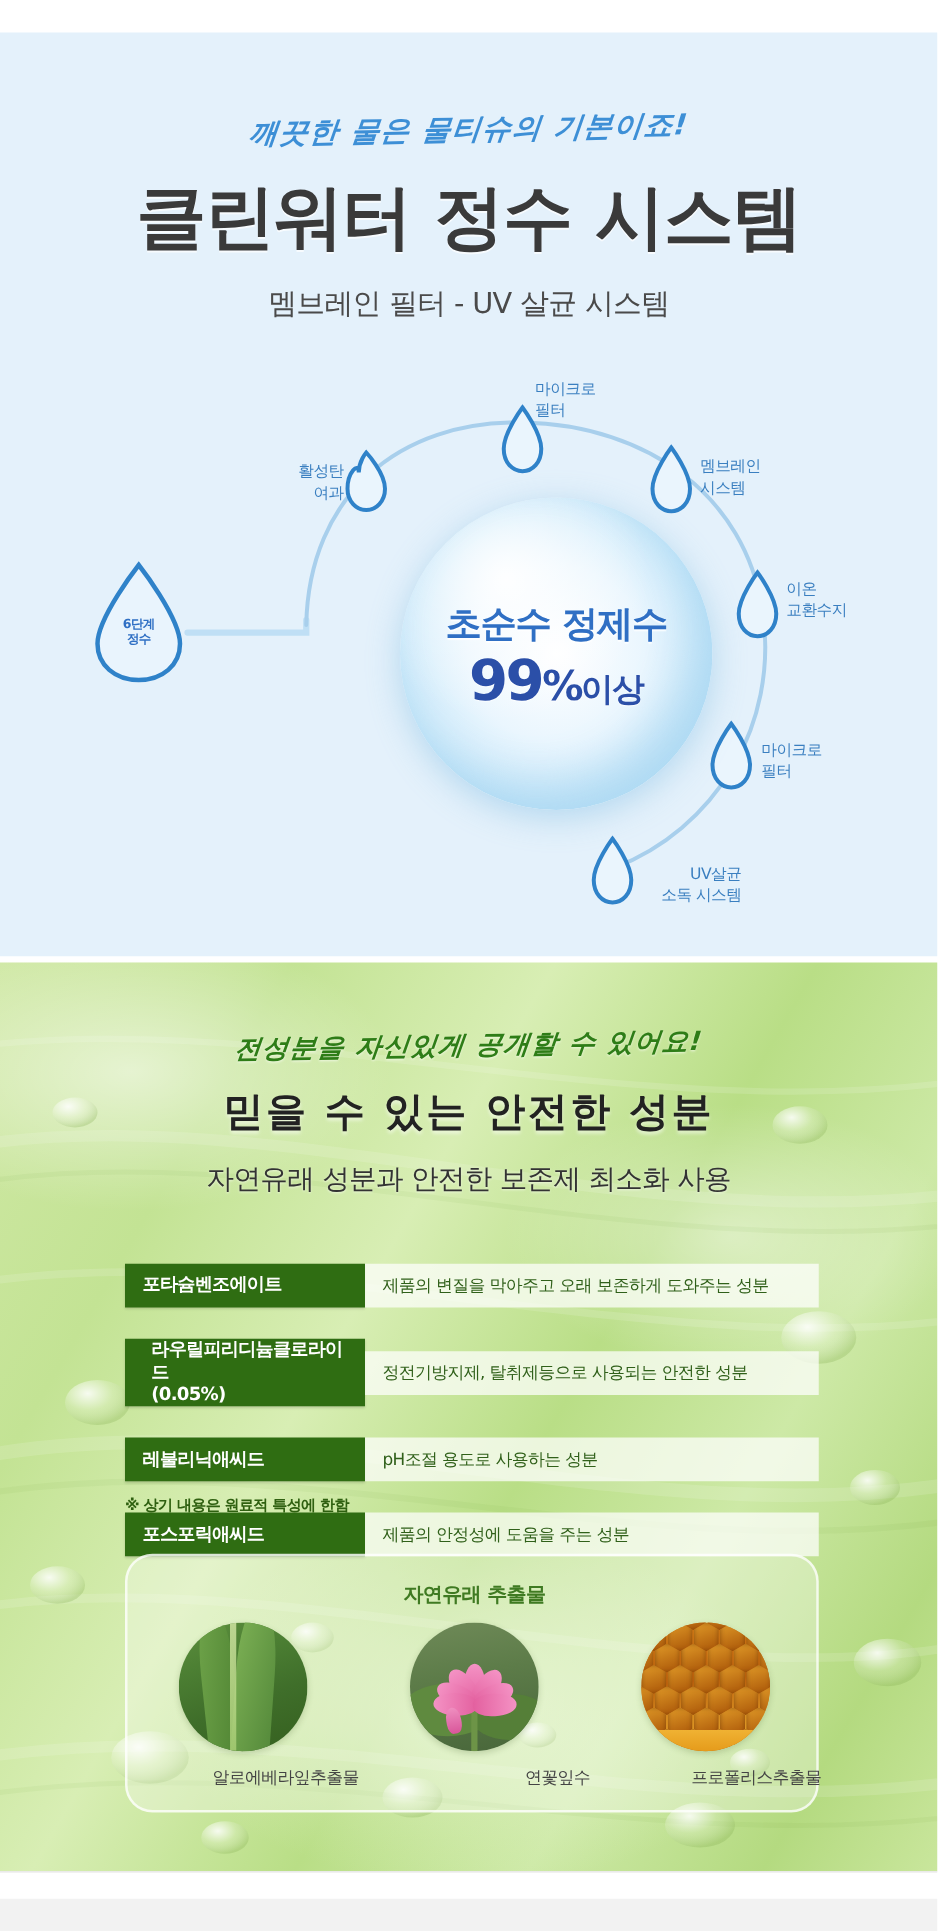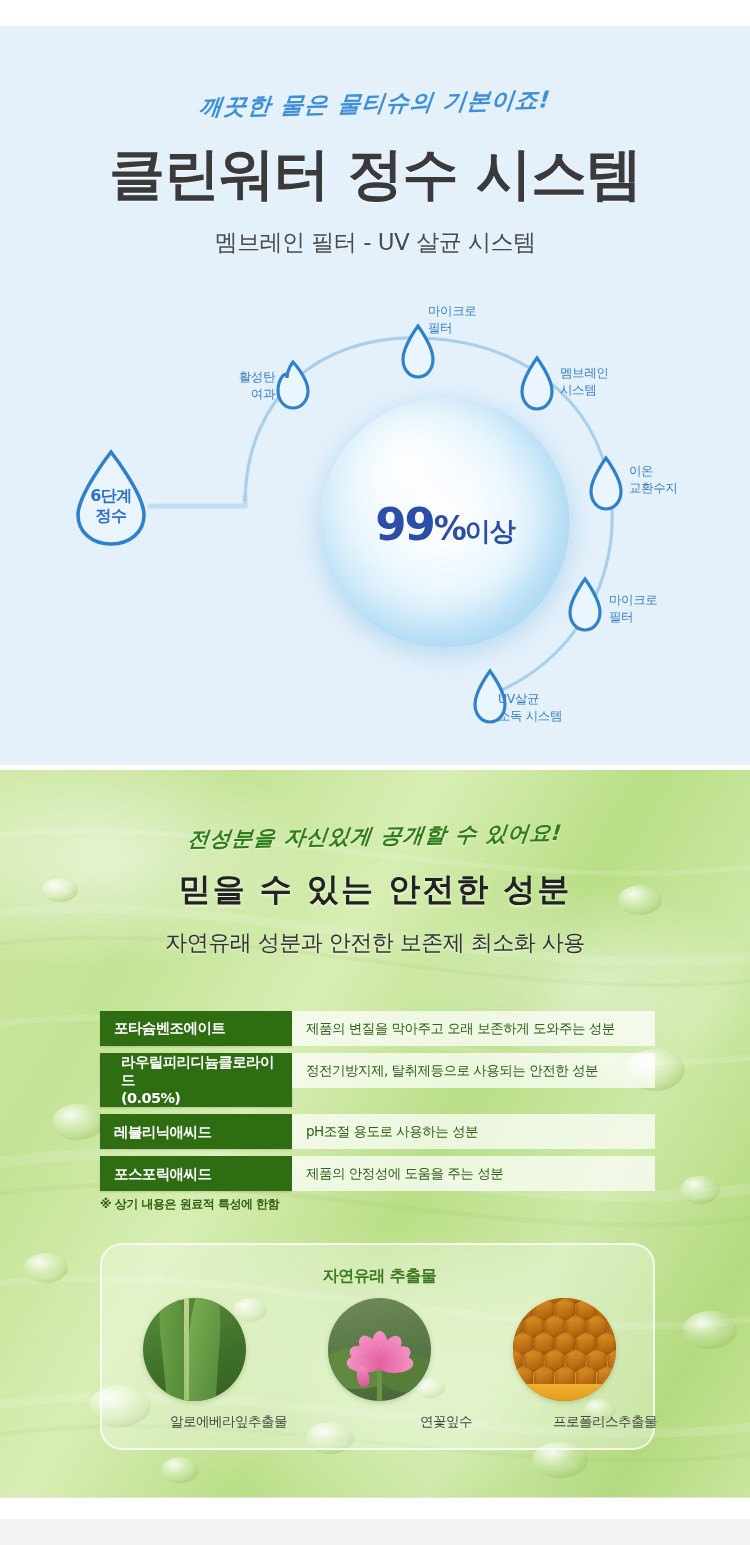"6단계" .stage-drop .lbl { font-size: 16px -> 10px }
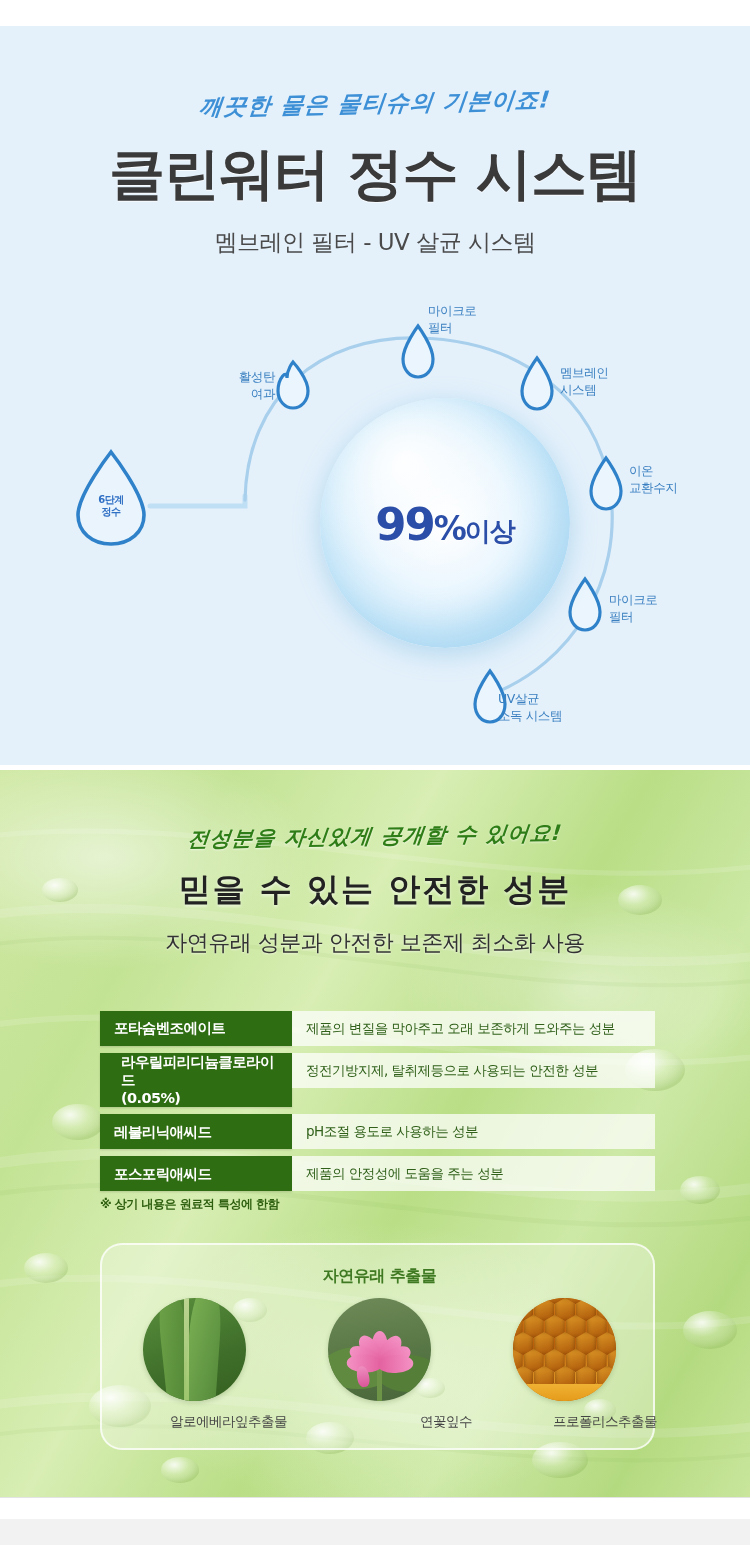"초순수 정제수" div.bubble-l1 { html: none -> <div>초순수 정제수</div> }
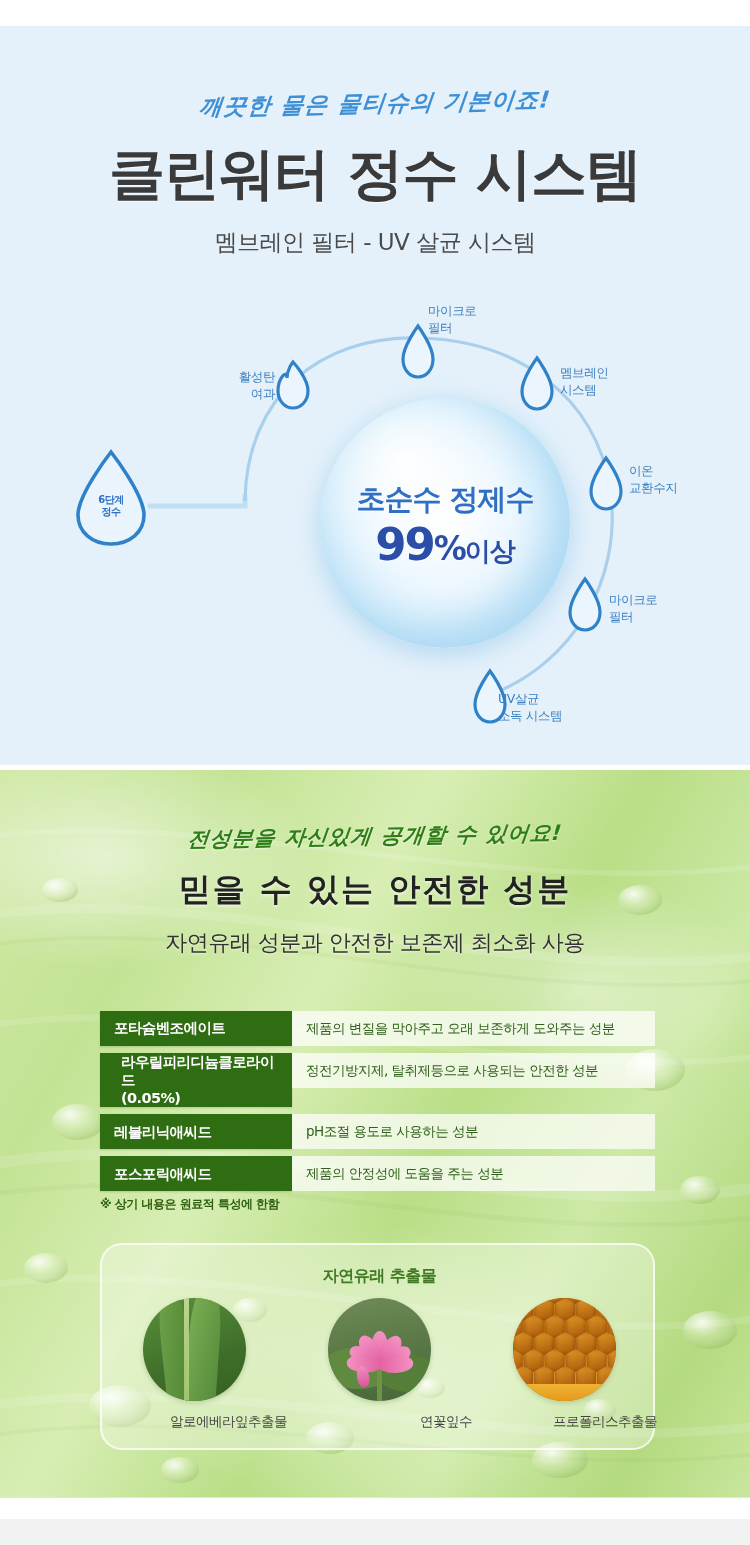"UV살균" div.node-lbl { left: 498px -> 529px; text-align: none -> right }
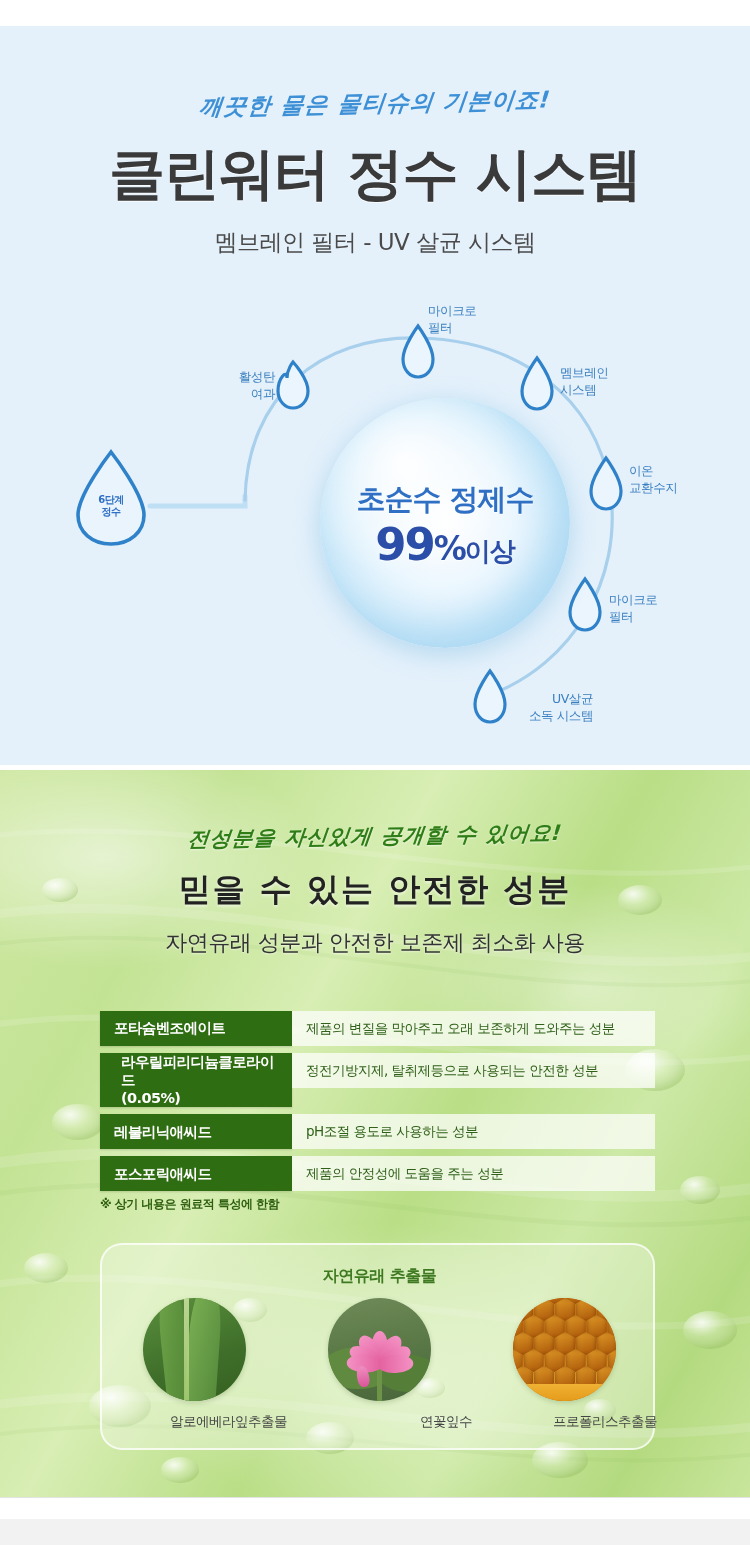"포타슘벤조에이트" .ing-row { align-items: flex-start -> center; margin-bottom: 7px -> 25px }
